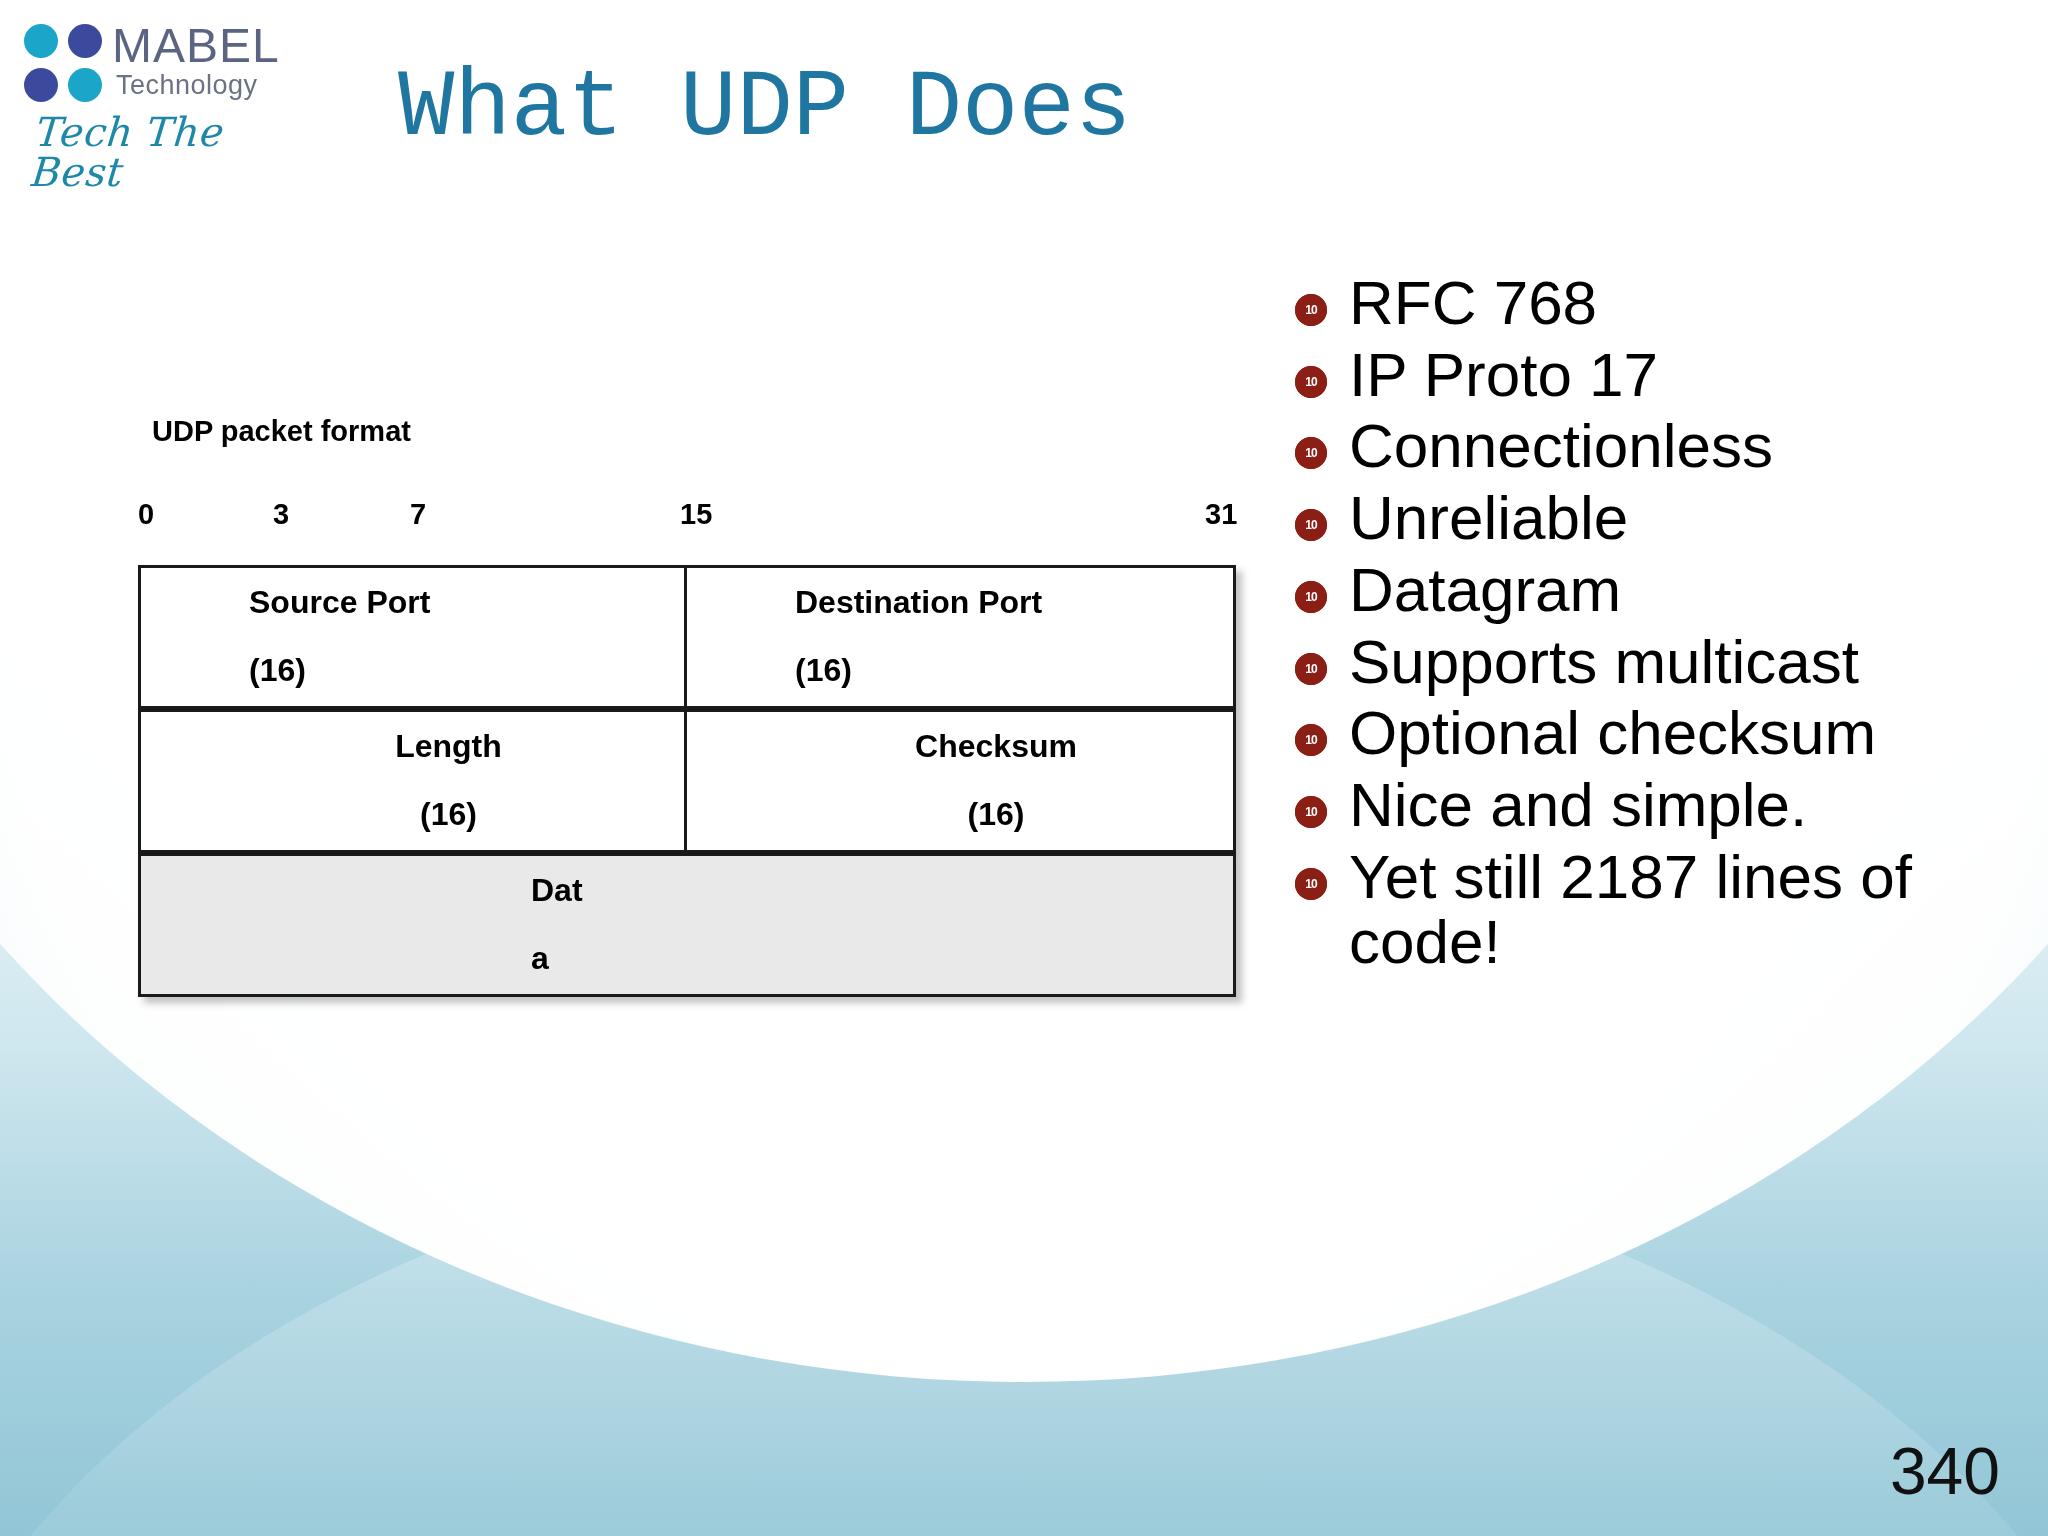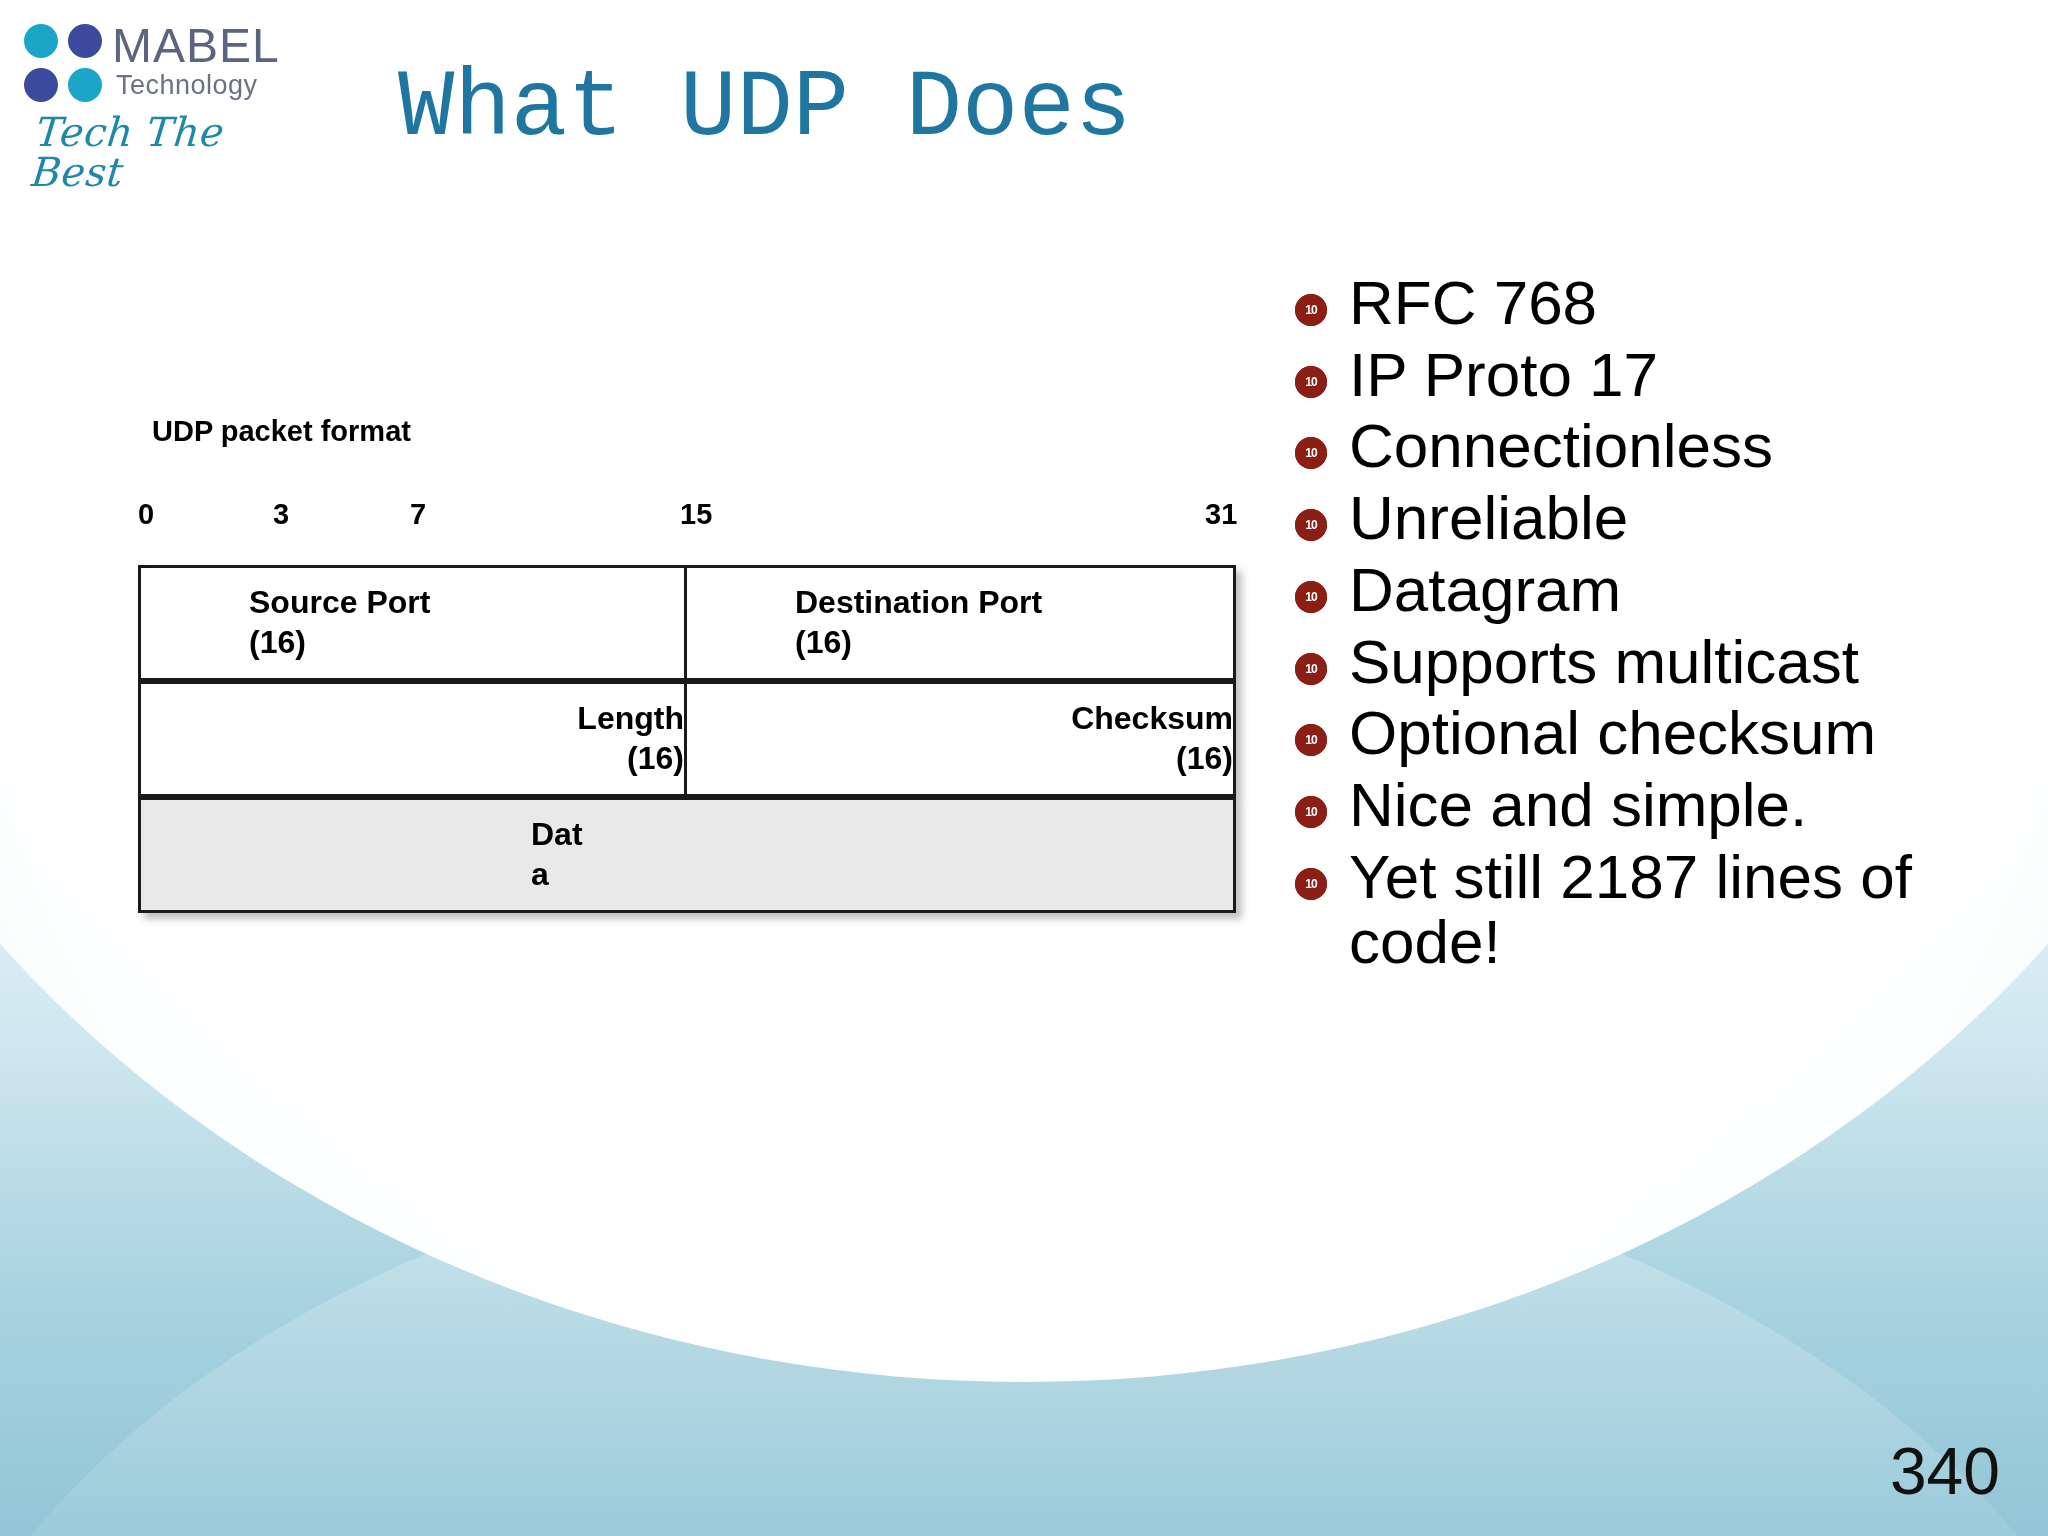"(16)" .pkt-cell .cell-sub { margin-top: none -> 28px }
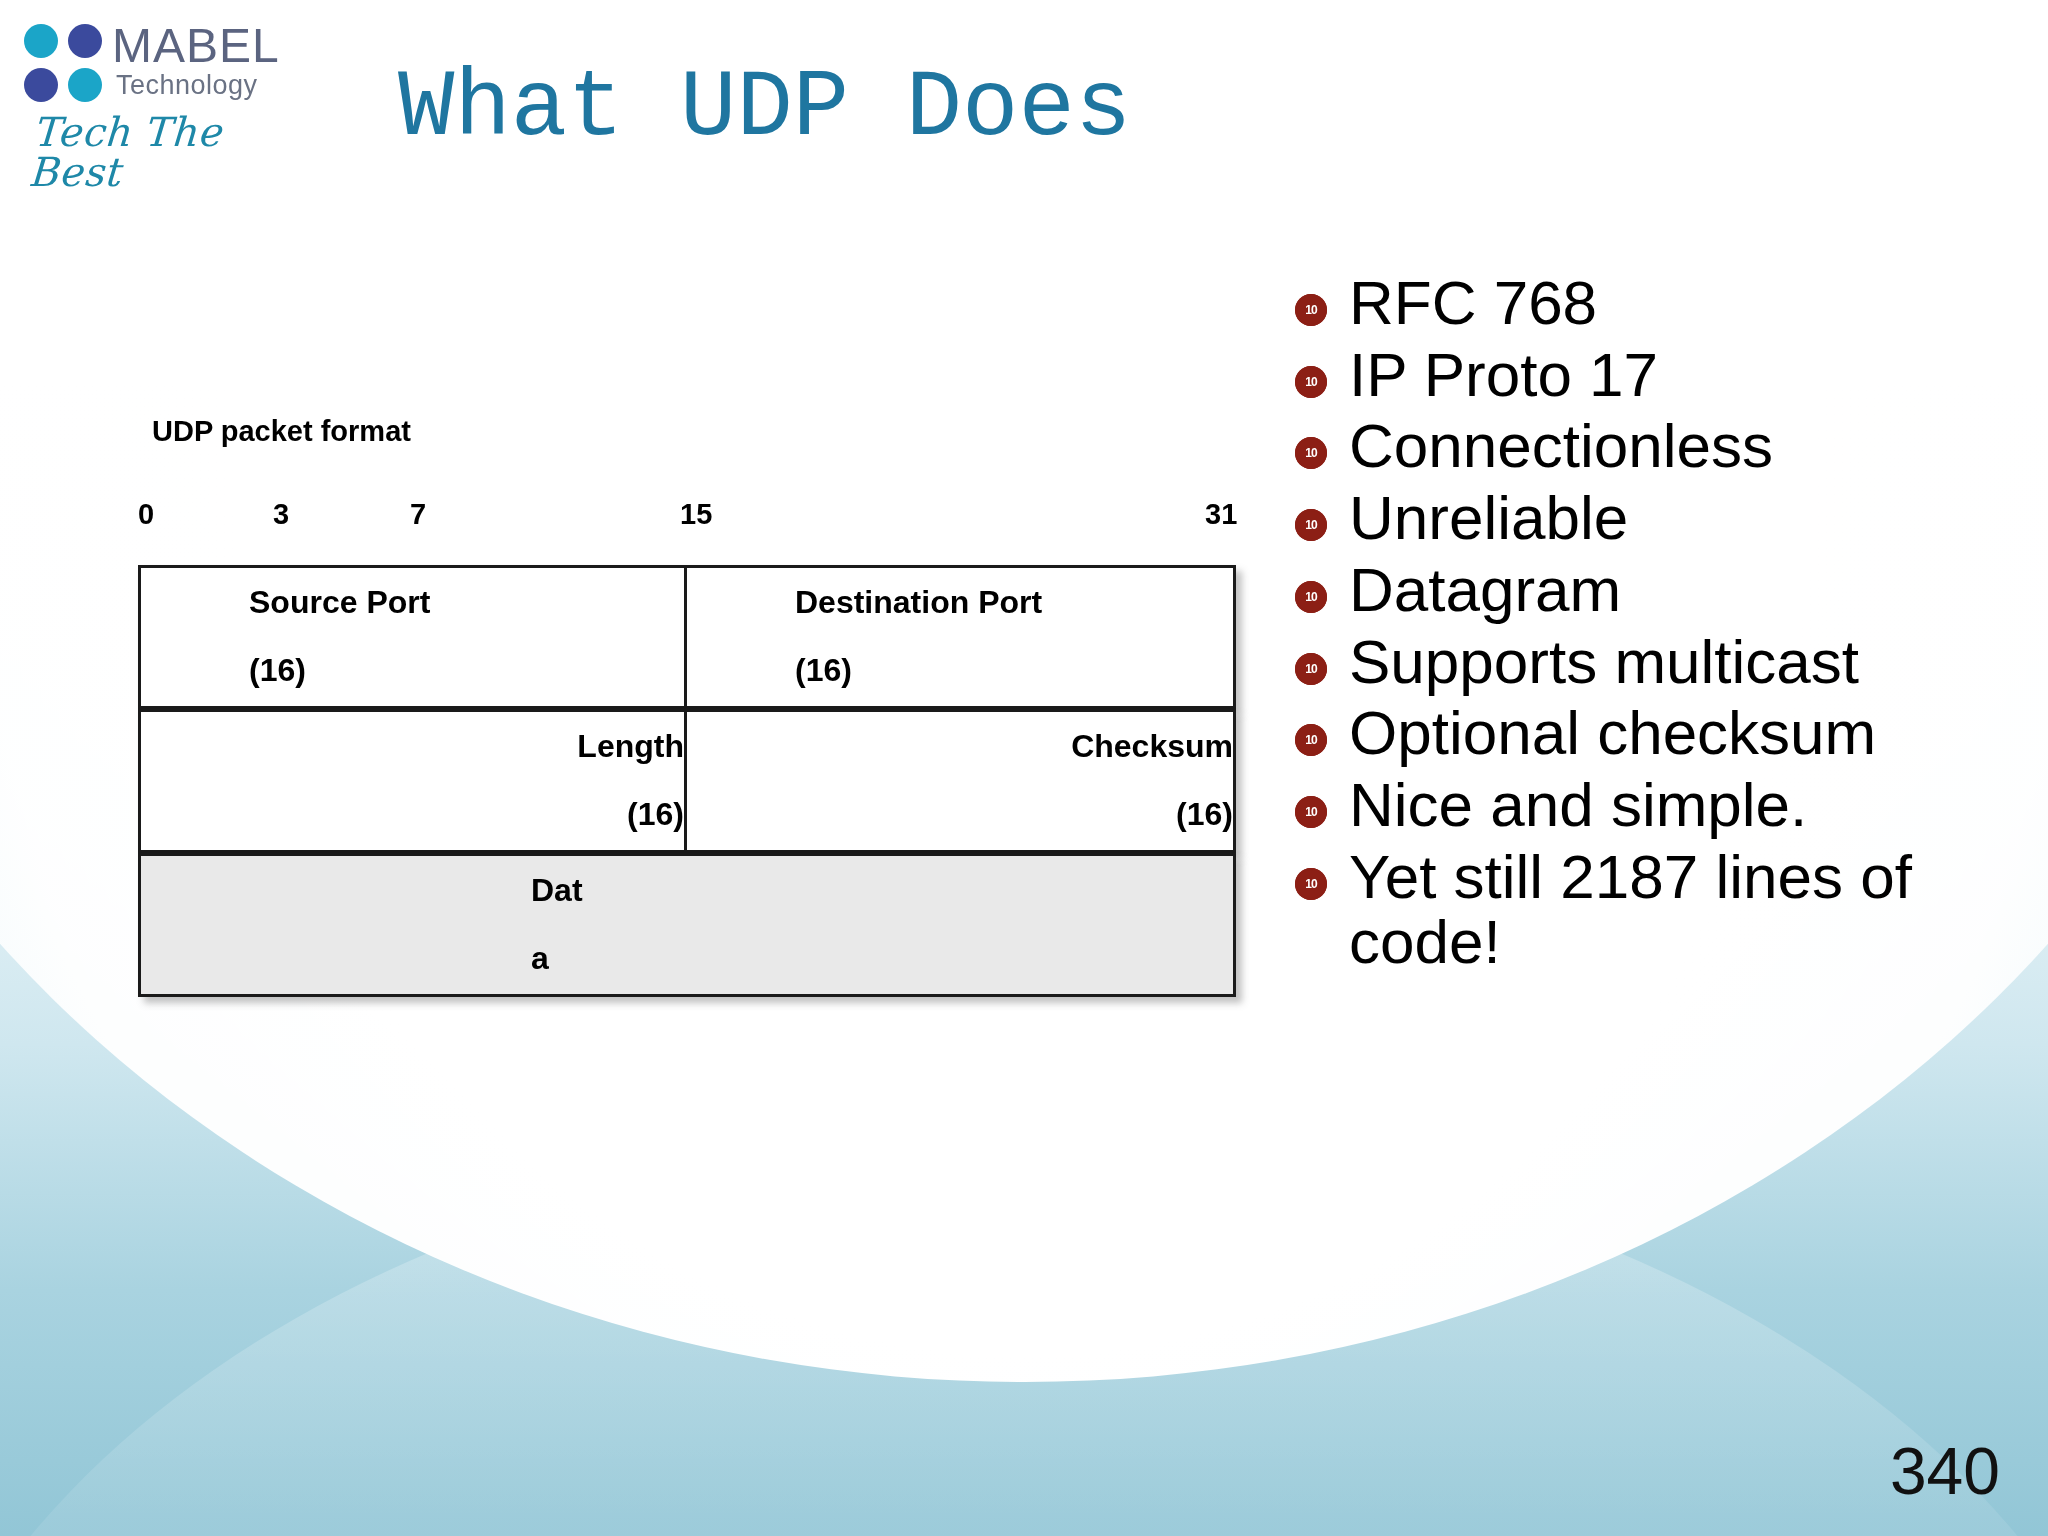"Length" .row-lenck .cell-title, .row-lenck .cell-sub { text-align: right -> center }
